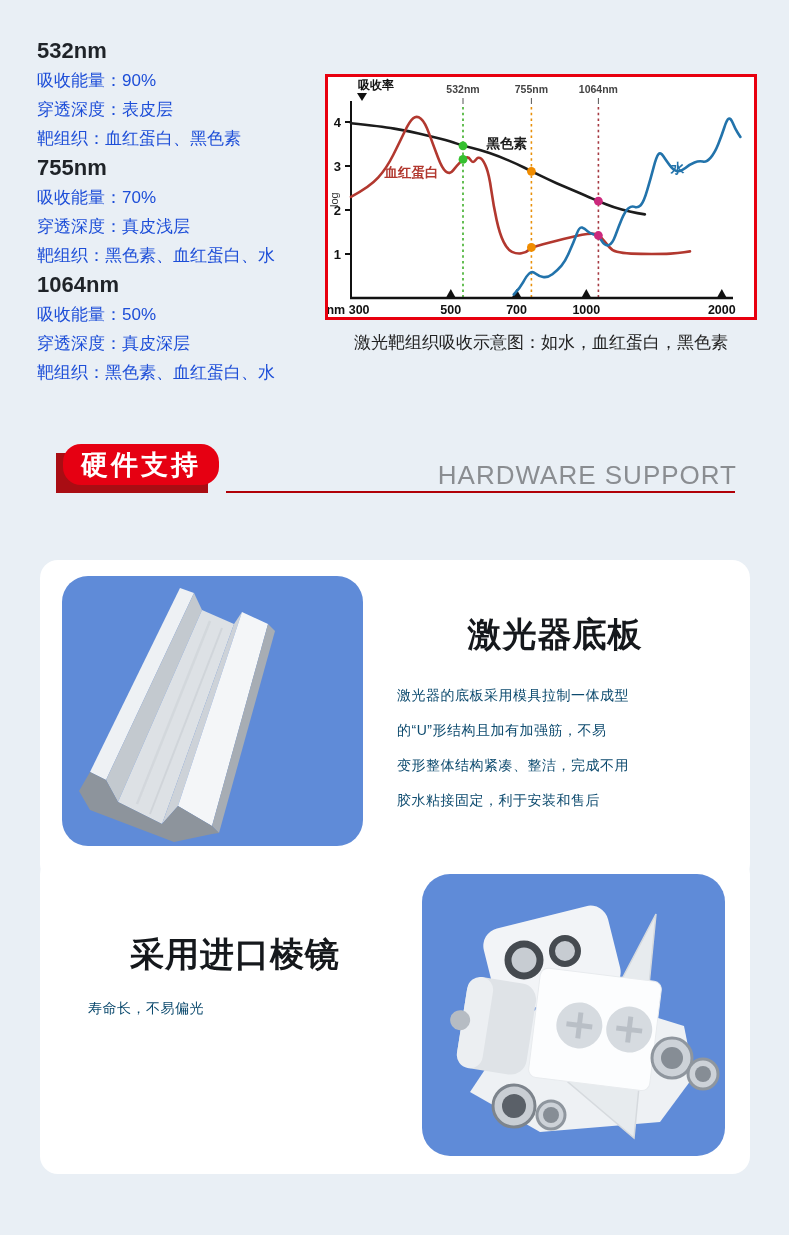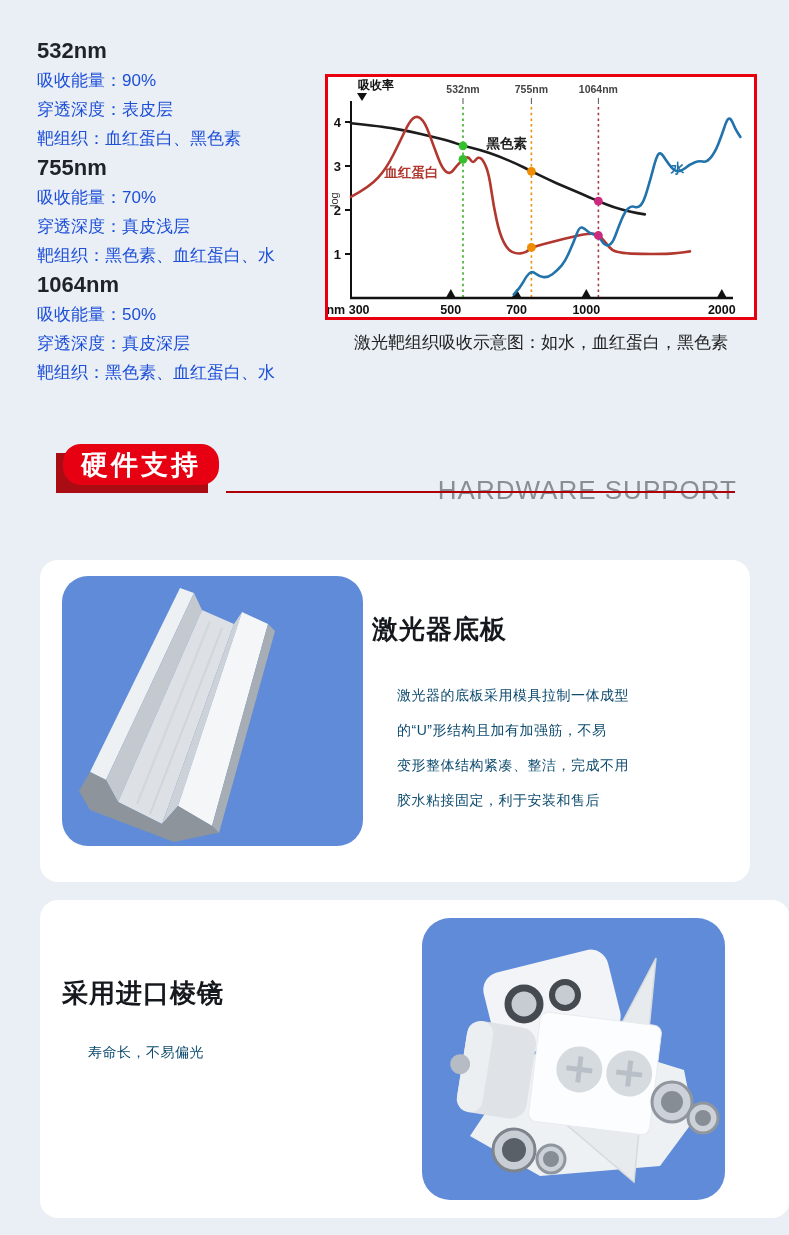"HARDWARE SUPPORT" .sec-en { top: 475px -> 460px }
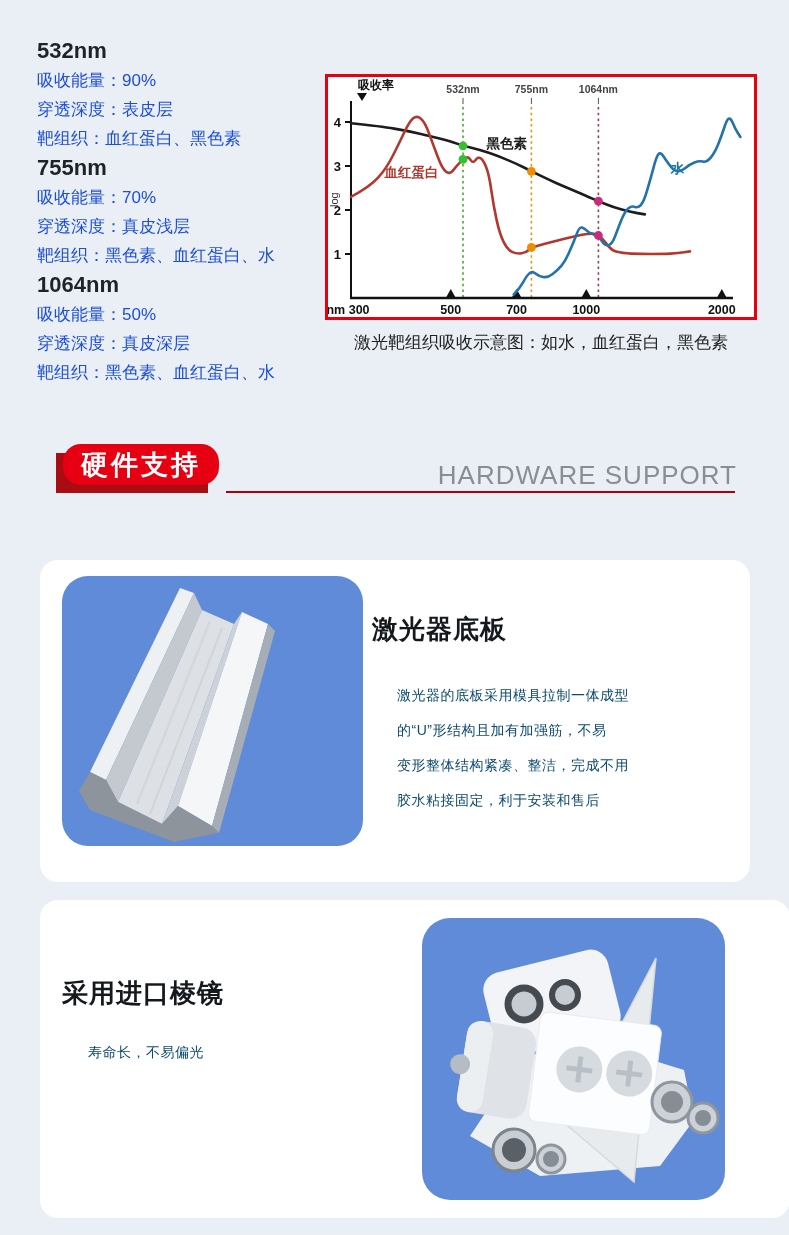"激光器底板" .card-title { font-size: 26px -> 34px; text-align: none -> center }
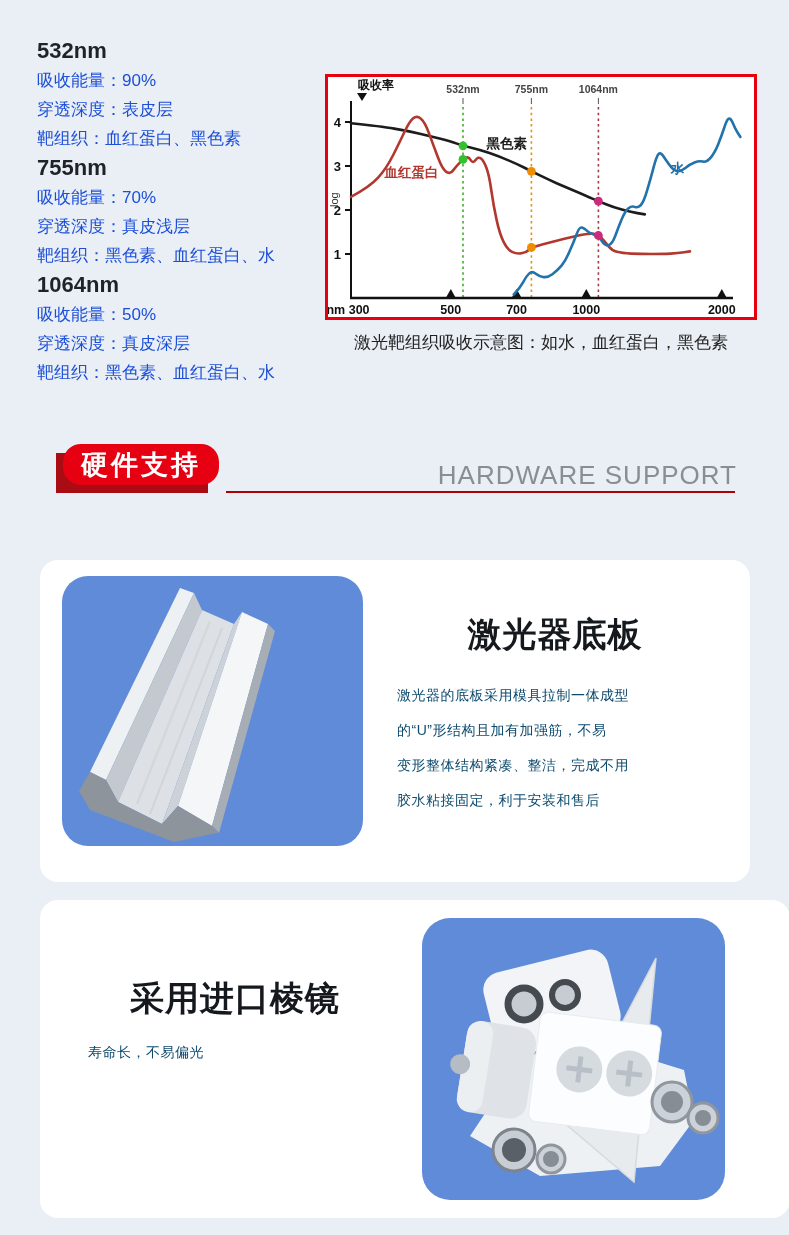"采用进口棱镜" .card2 { padding-left: 40px -> none; top: 900px -> 856px }
